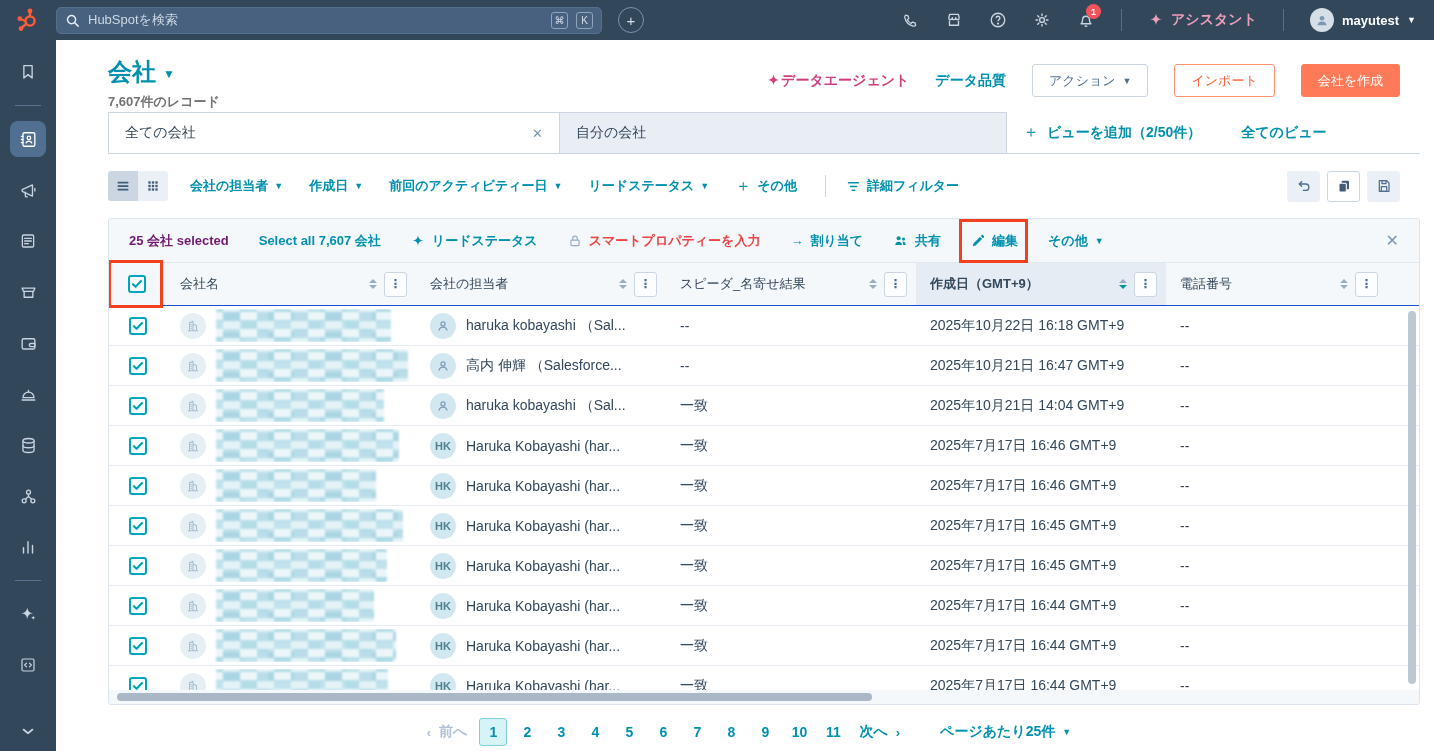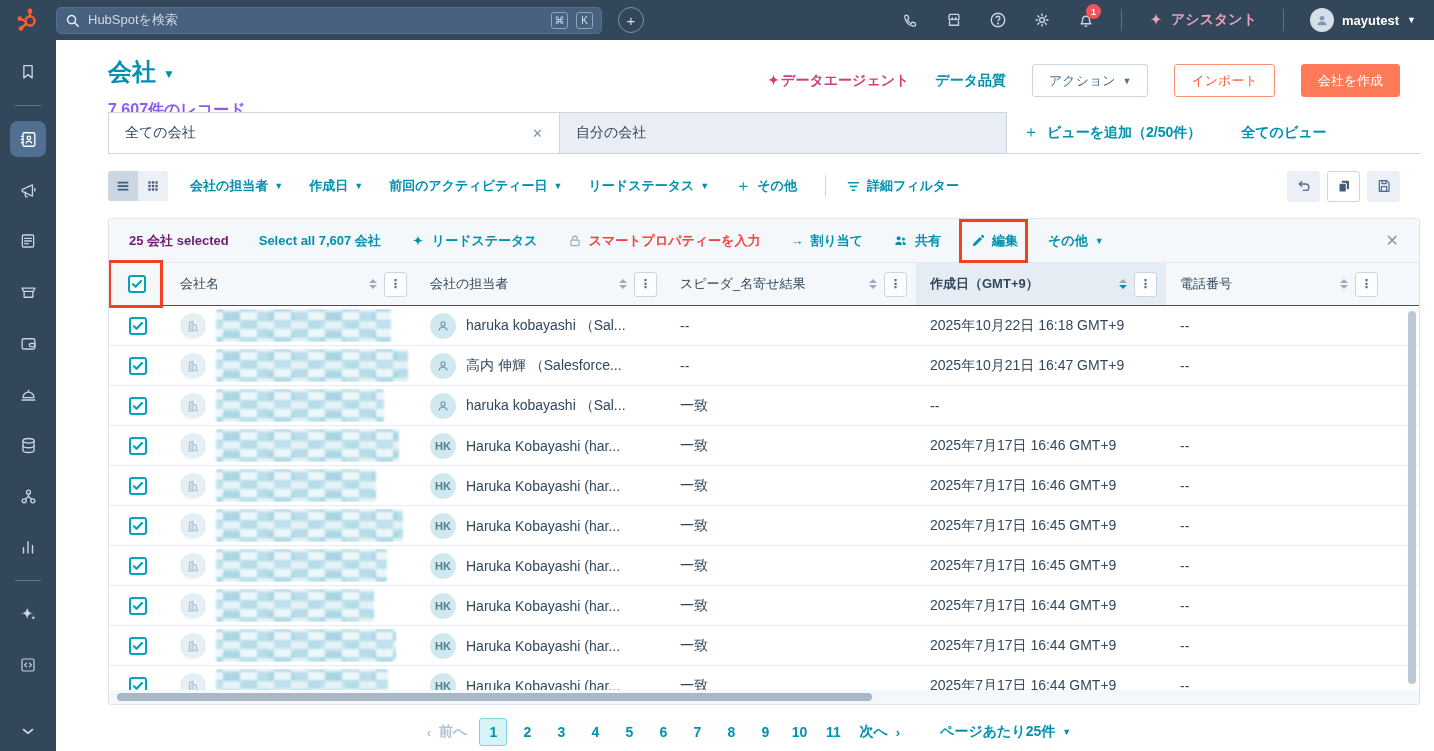"7,607件のレコード" .rec-count { color: #8b5cf6 -> #737373; font-size: 16px -> 13px; margin-top: 12px -> 5px }
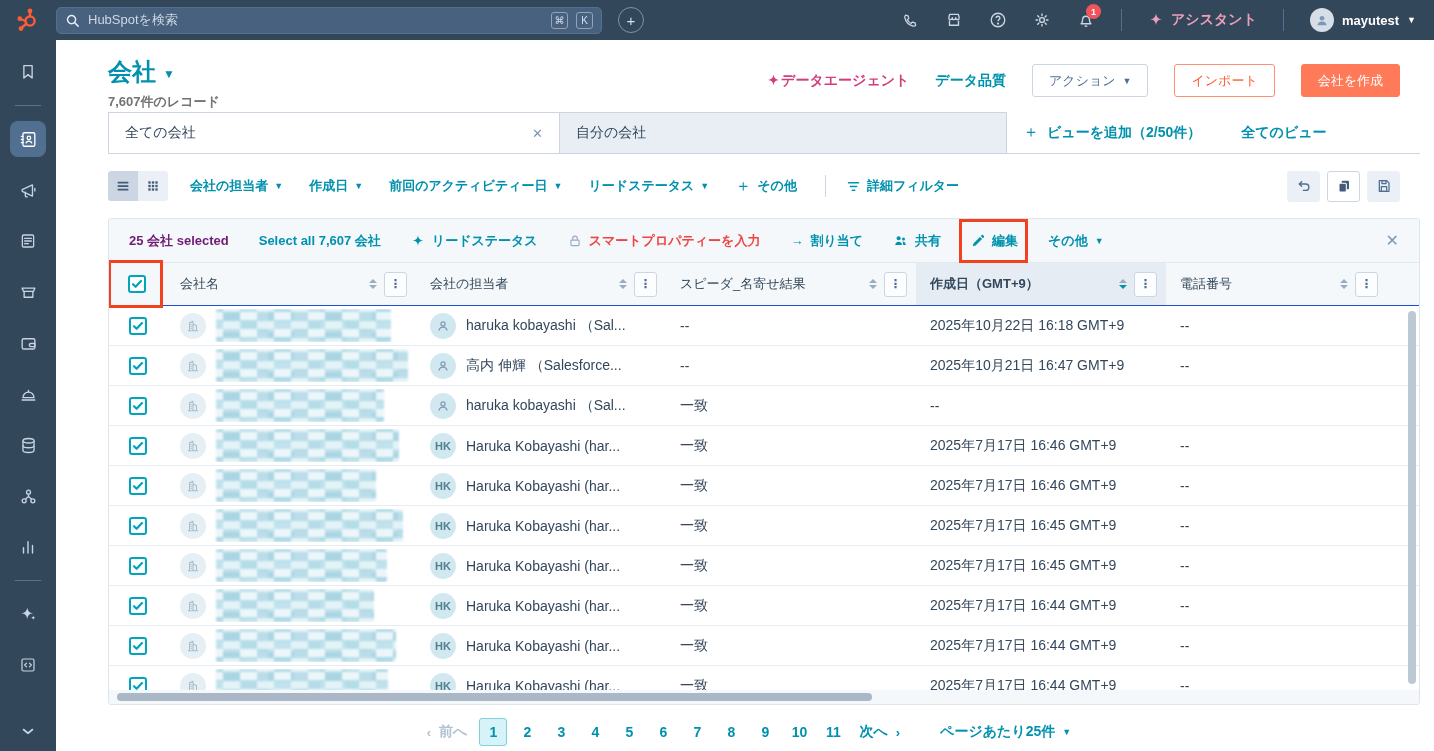"2025年10月21日 14:04 GMT+9" div.td { html: none -> <div> <span>2025年10月21日 14:04 GMT+9</span> </div> }
